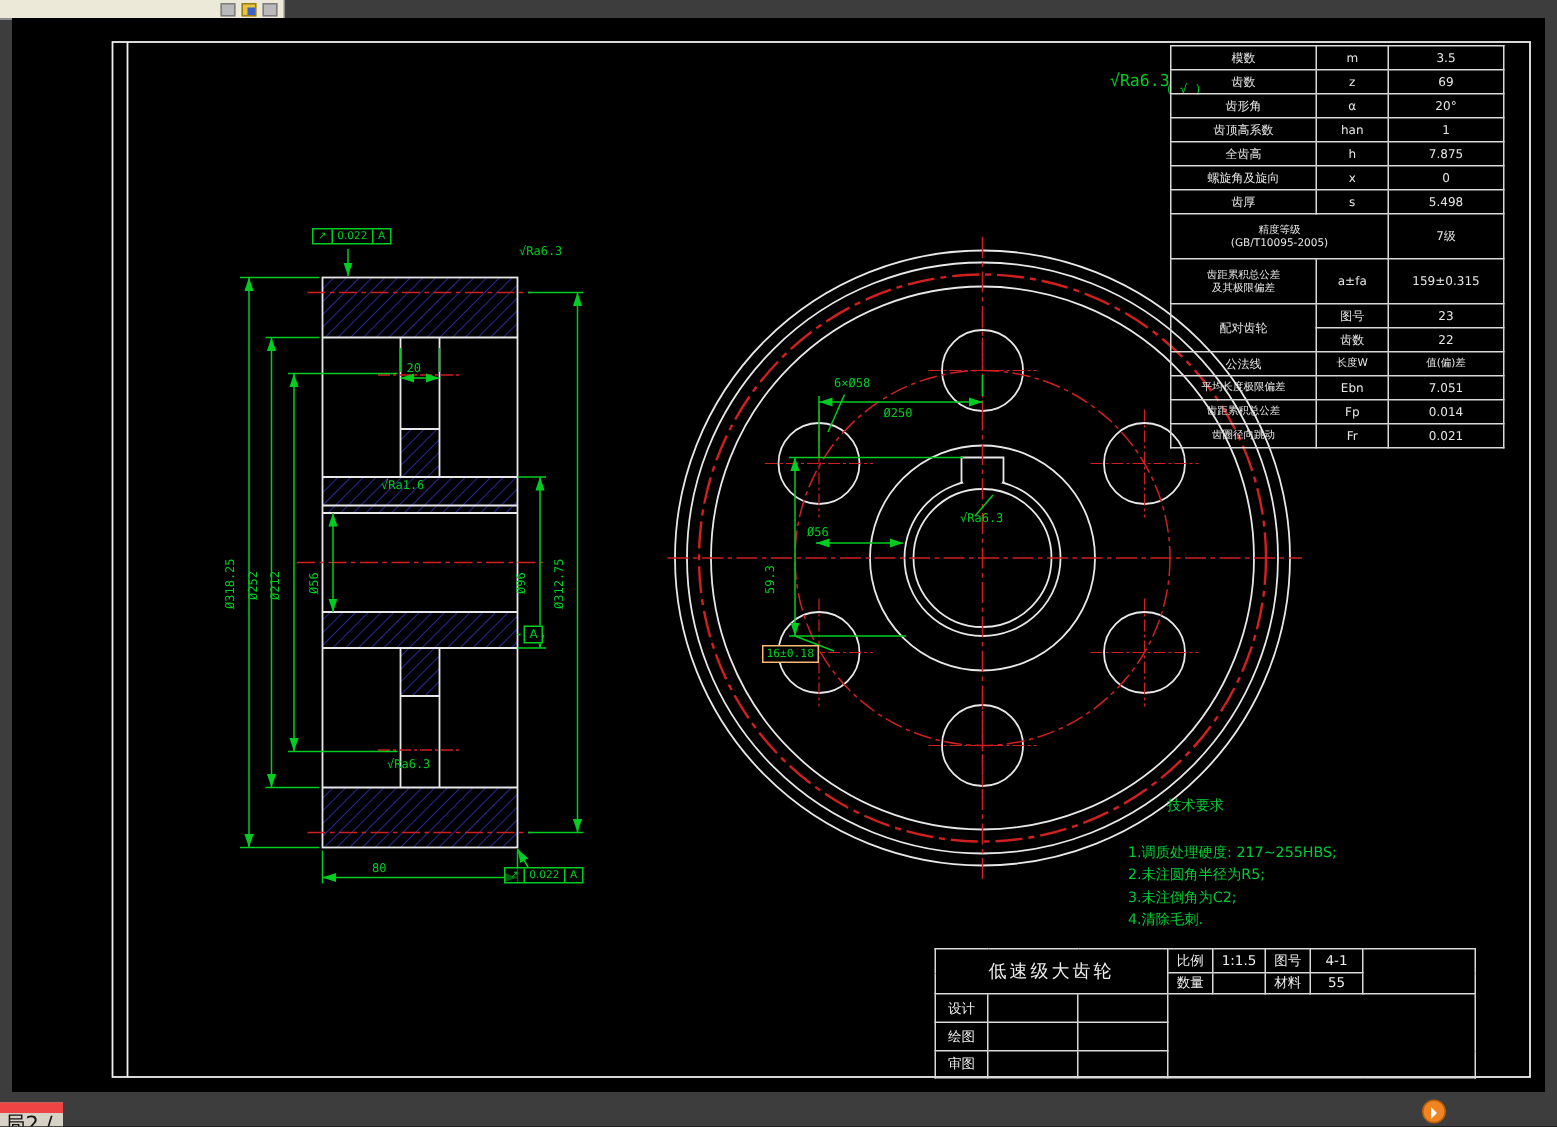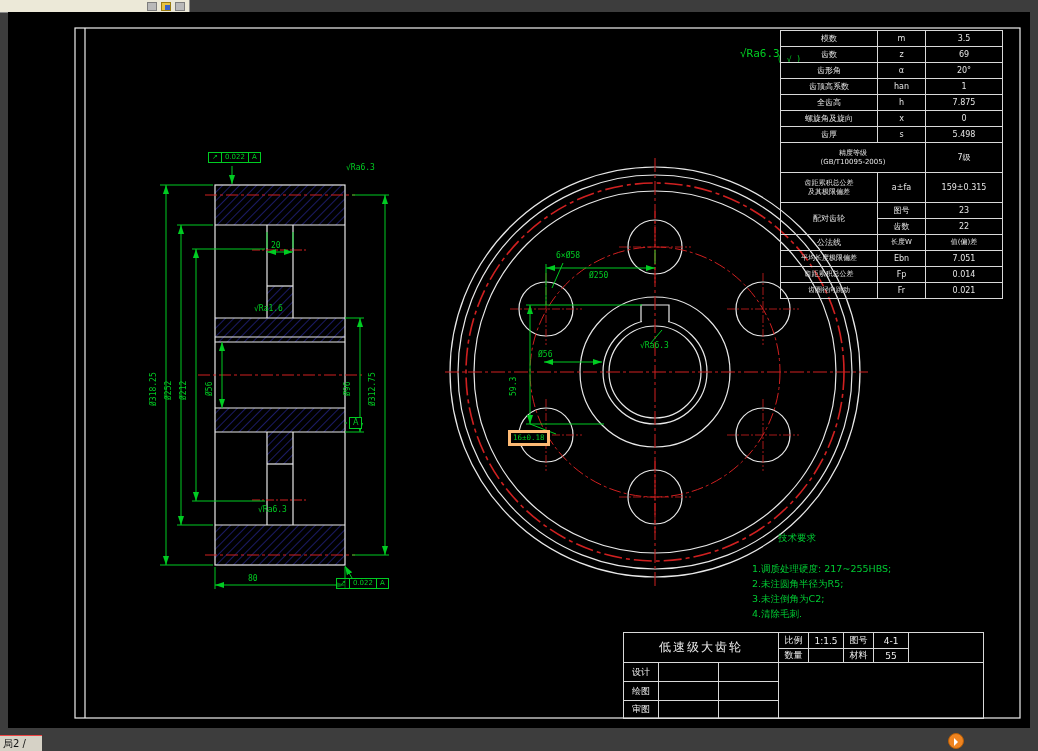"√Ra1.6" span.dim { top: 305px -> 320px }
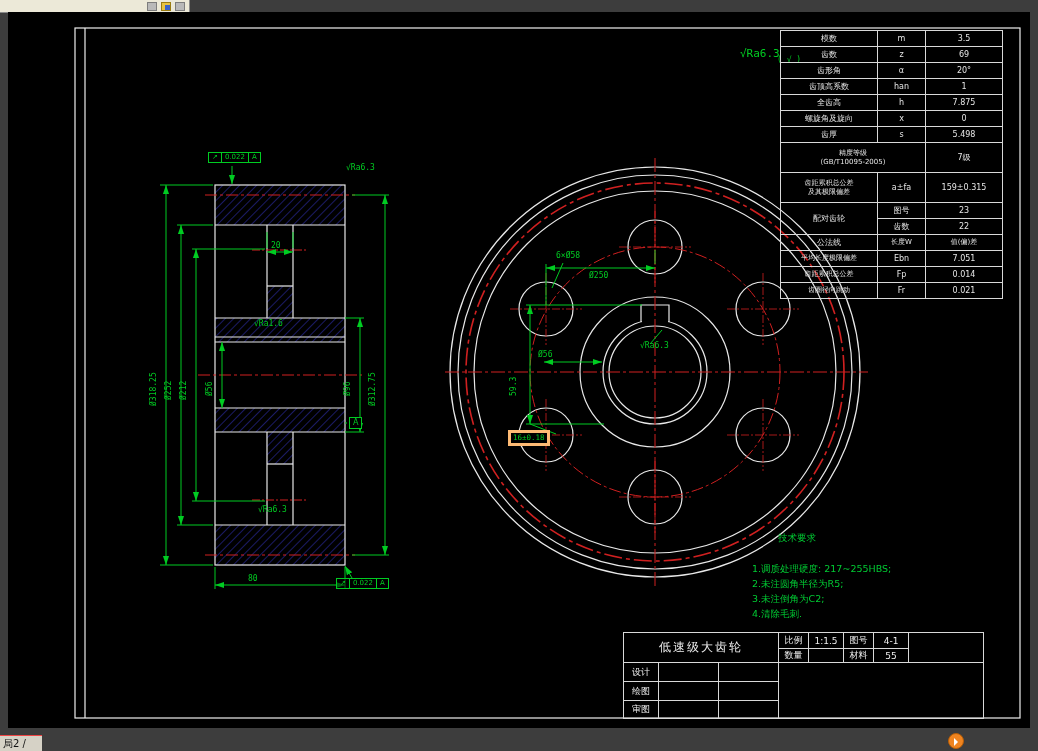"16±0.18" .keybox { border: 3px solid #fdba74 -> 1px solid #fdba74 }
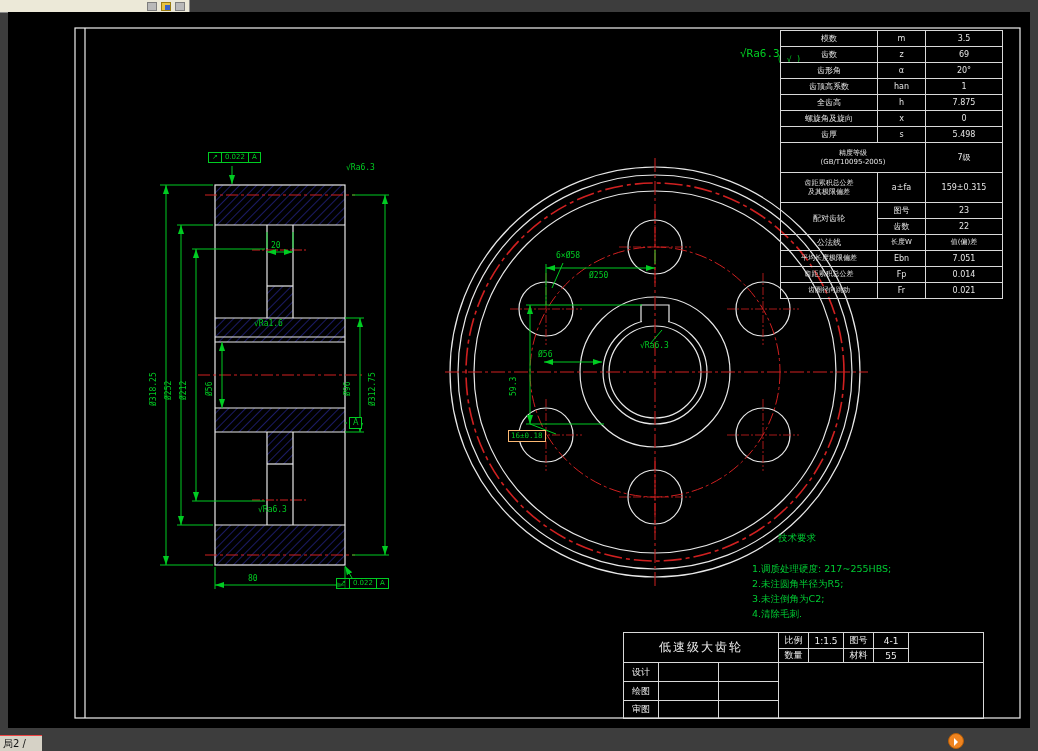"局2 /" .layout-tab { border-top: 1px solid #ef4444 -> 7px solid #ef4444; font-size: 10px -> 14px }
